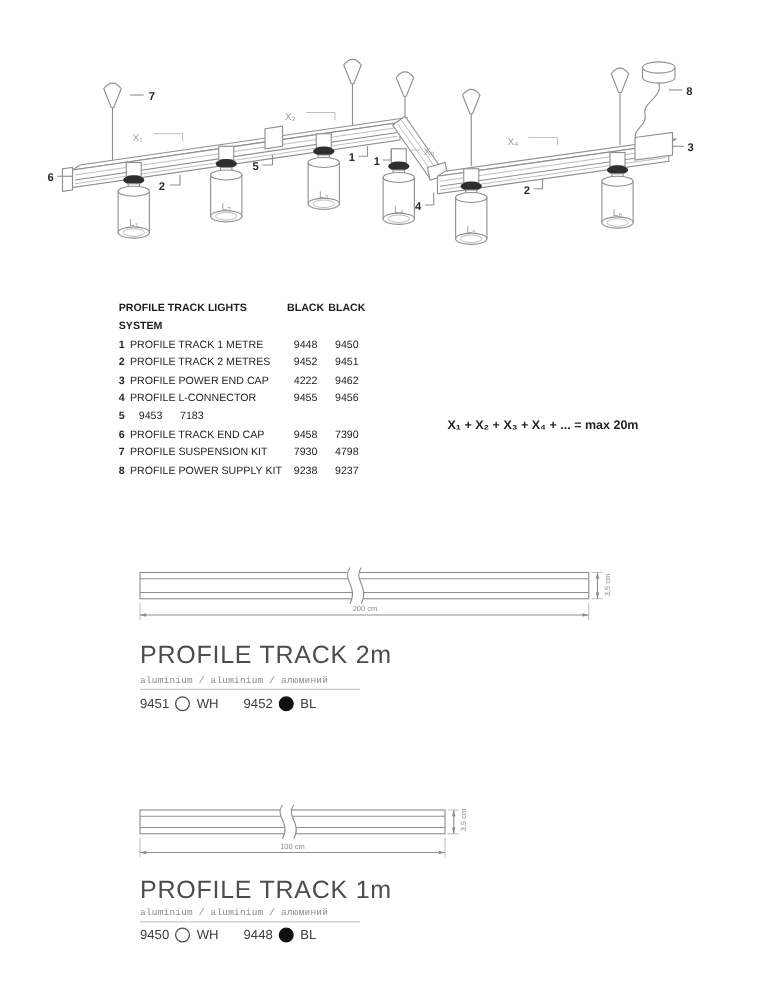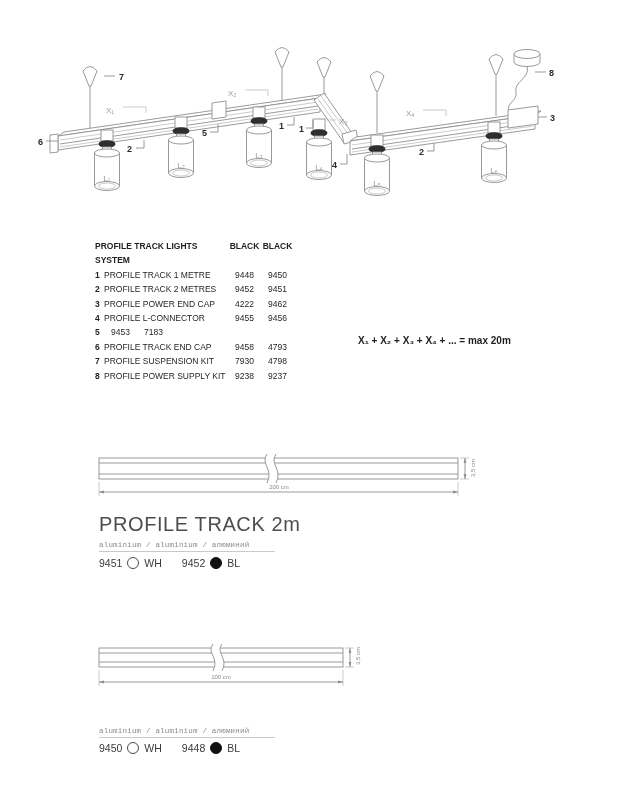"4793" span.t-code { text: 4793 -> 7390 }
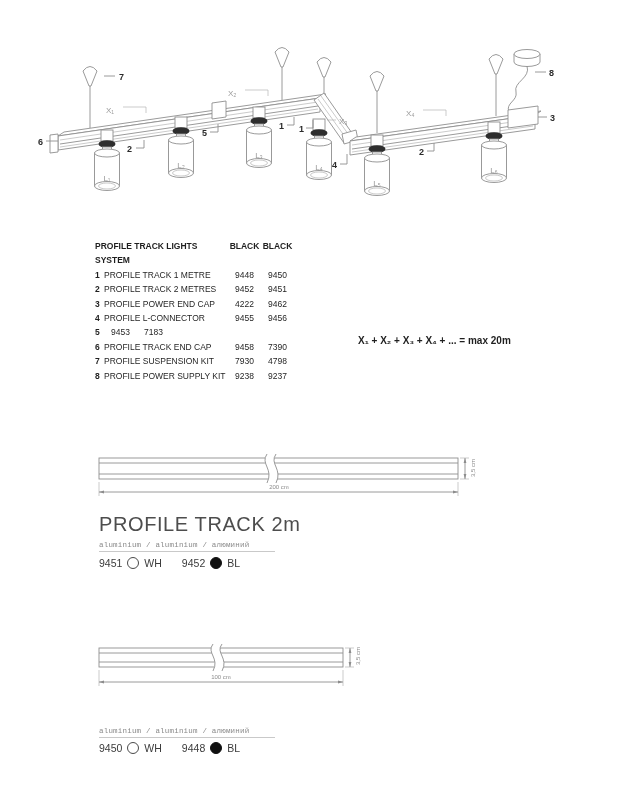"PROFILE TRACK 2m" .product { left: 3px -> 16px }
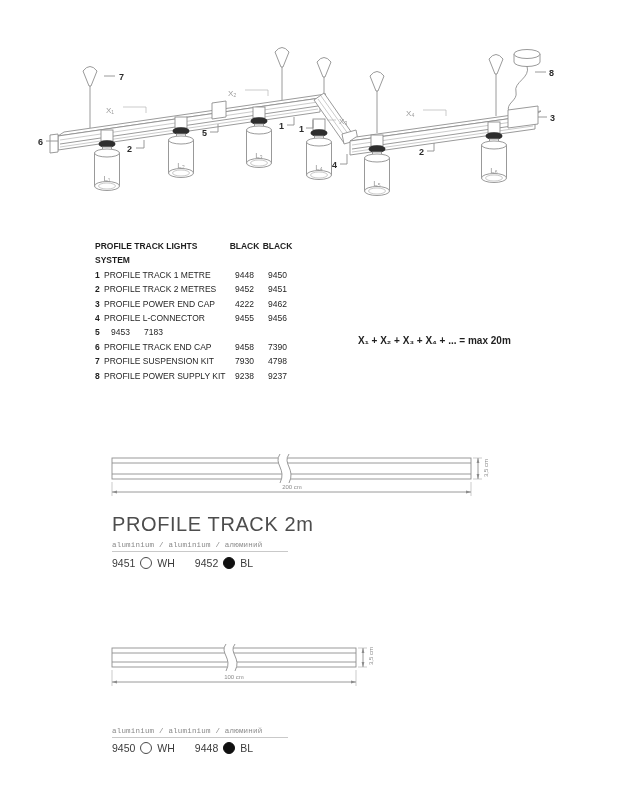"PROFILE TRACK 1m" h2.title { html: none -> <h2>PROFILE TRACK 1m</h2> }
